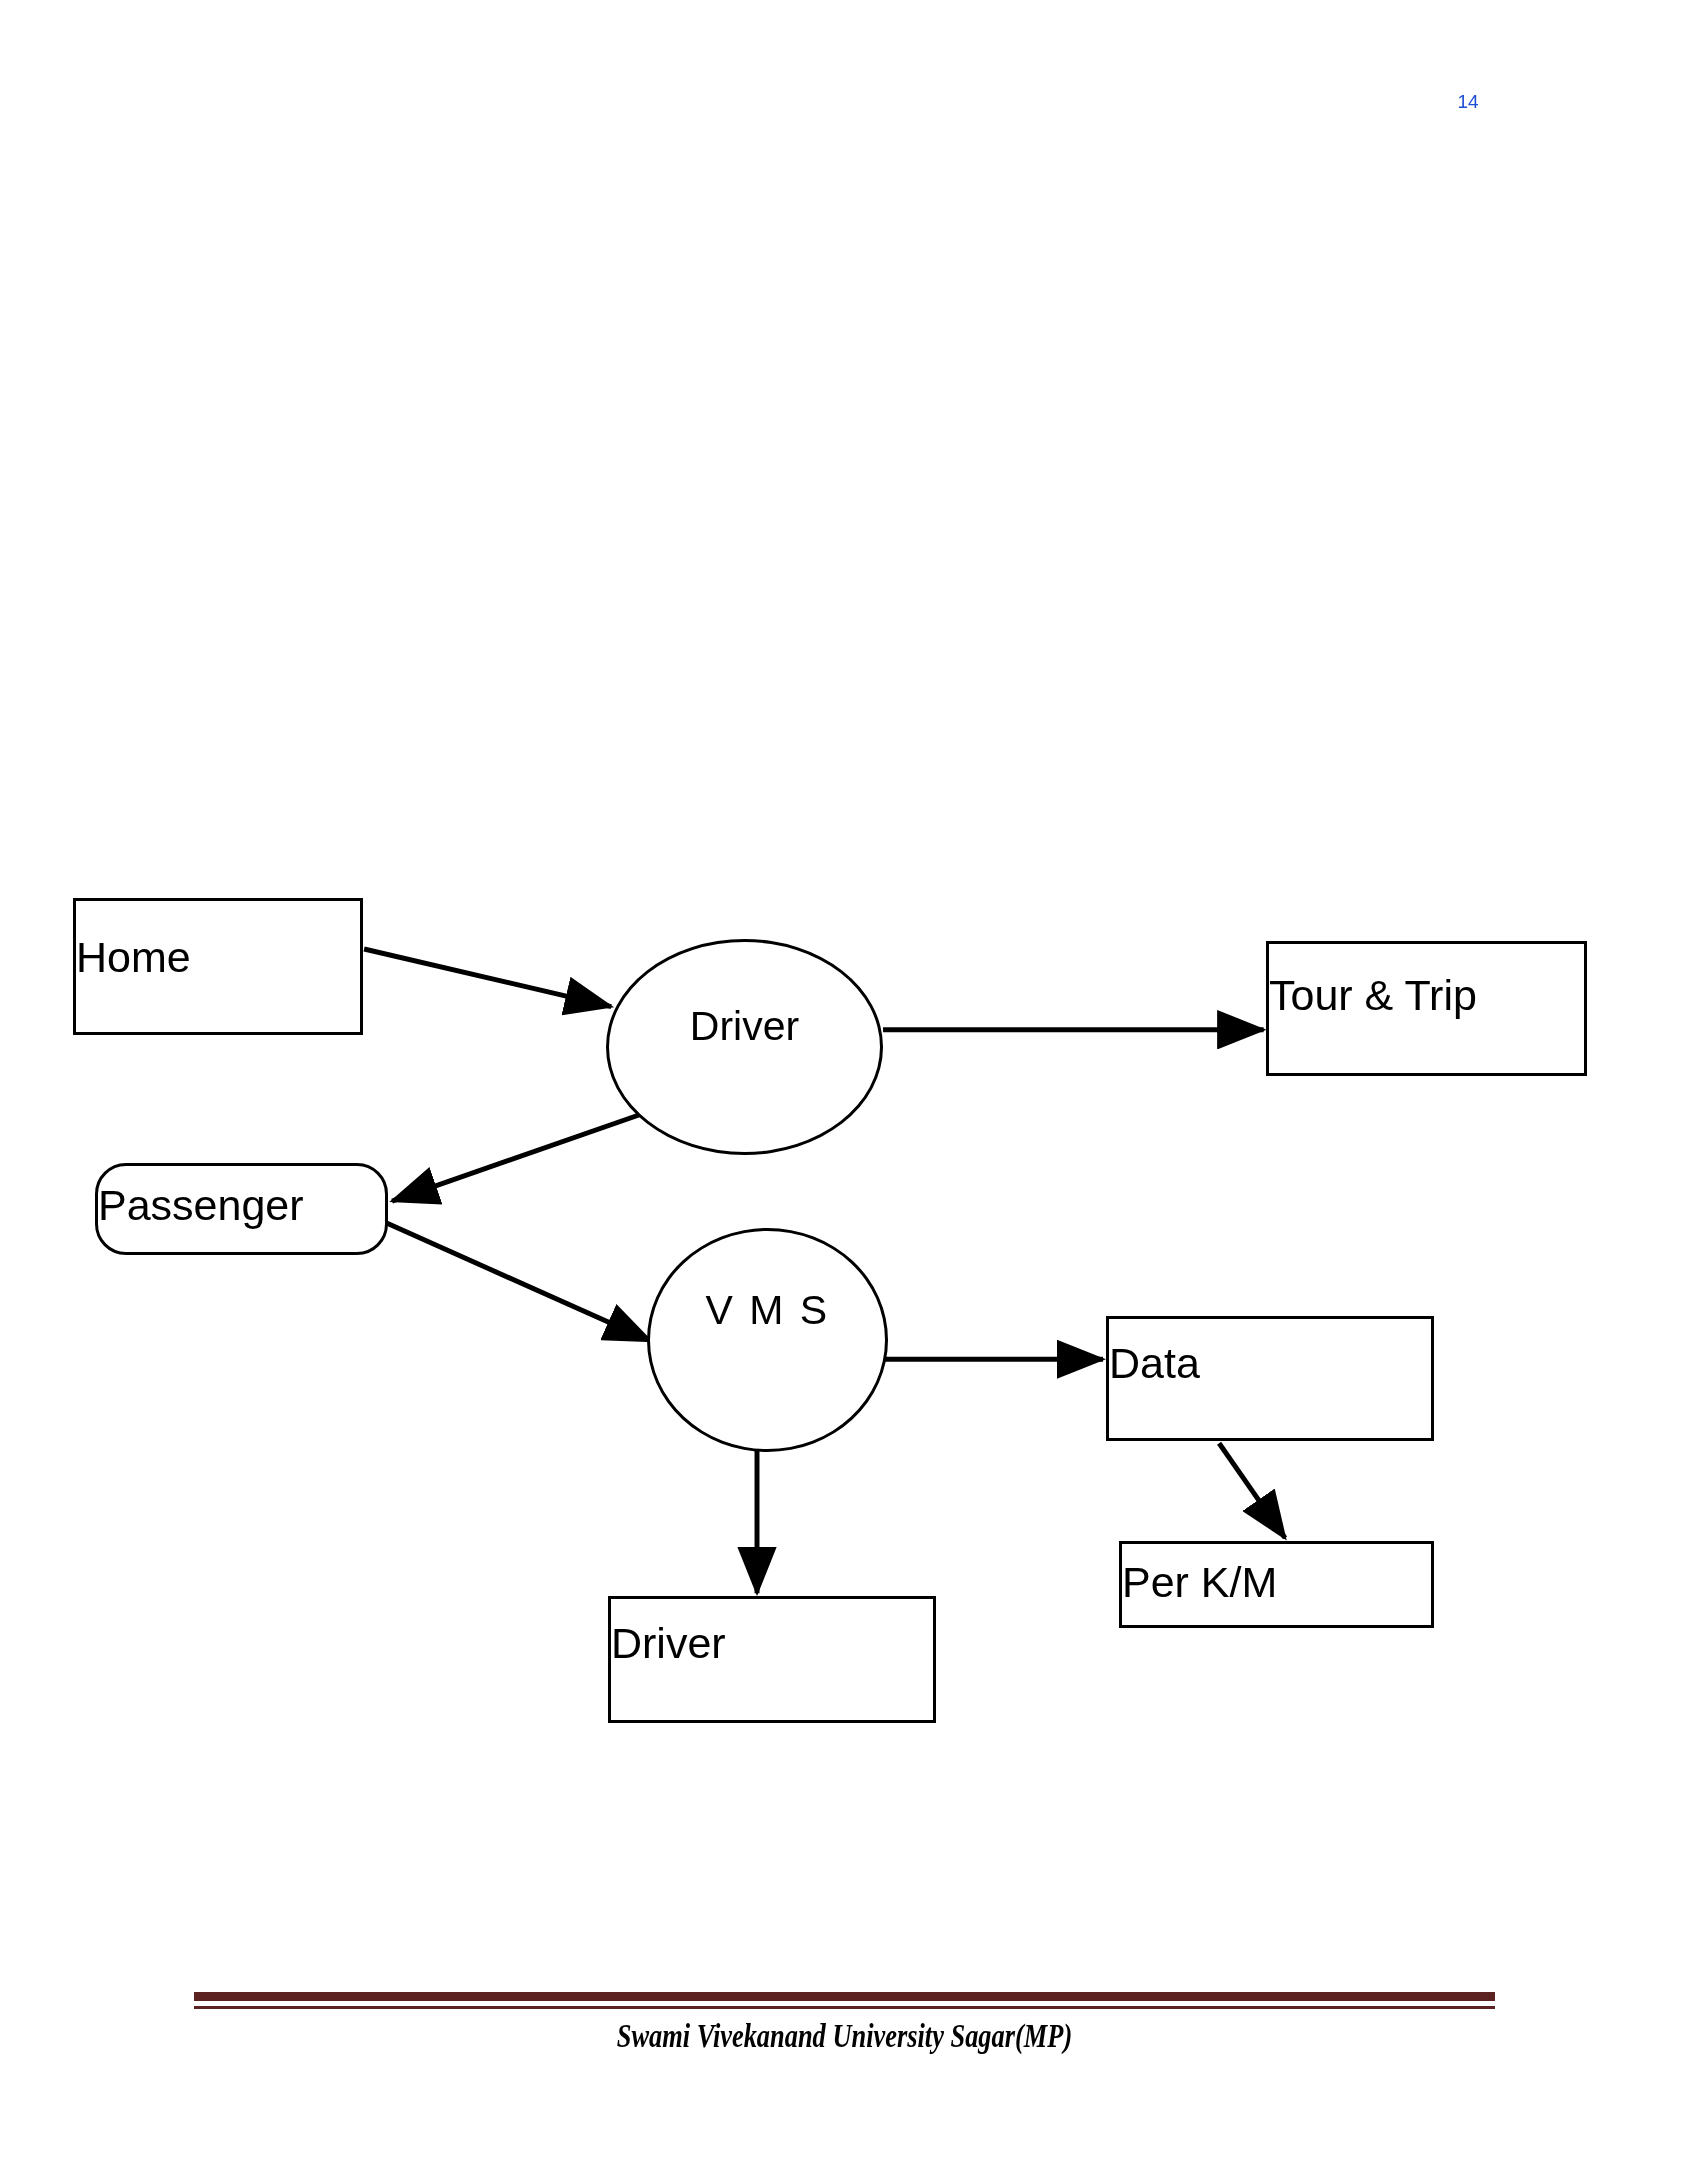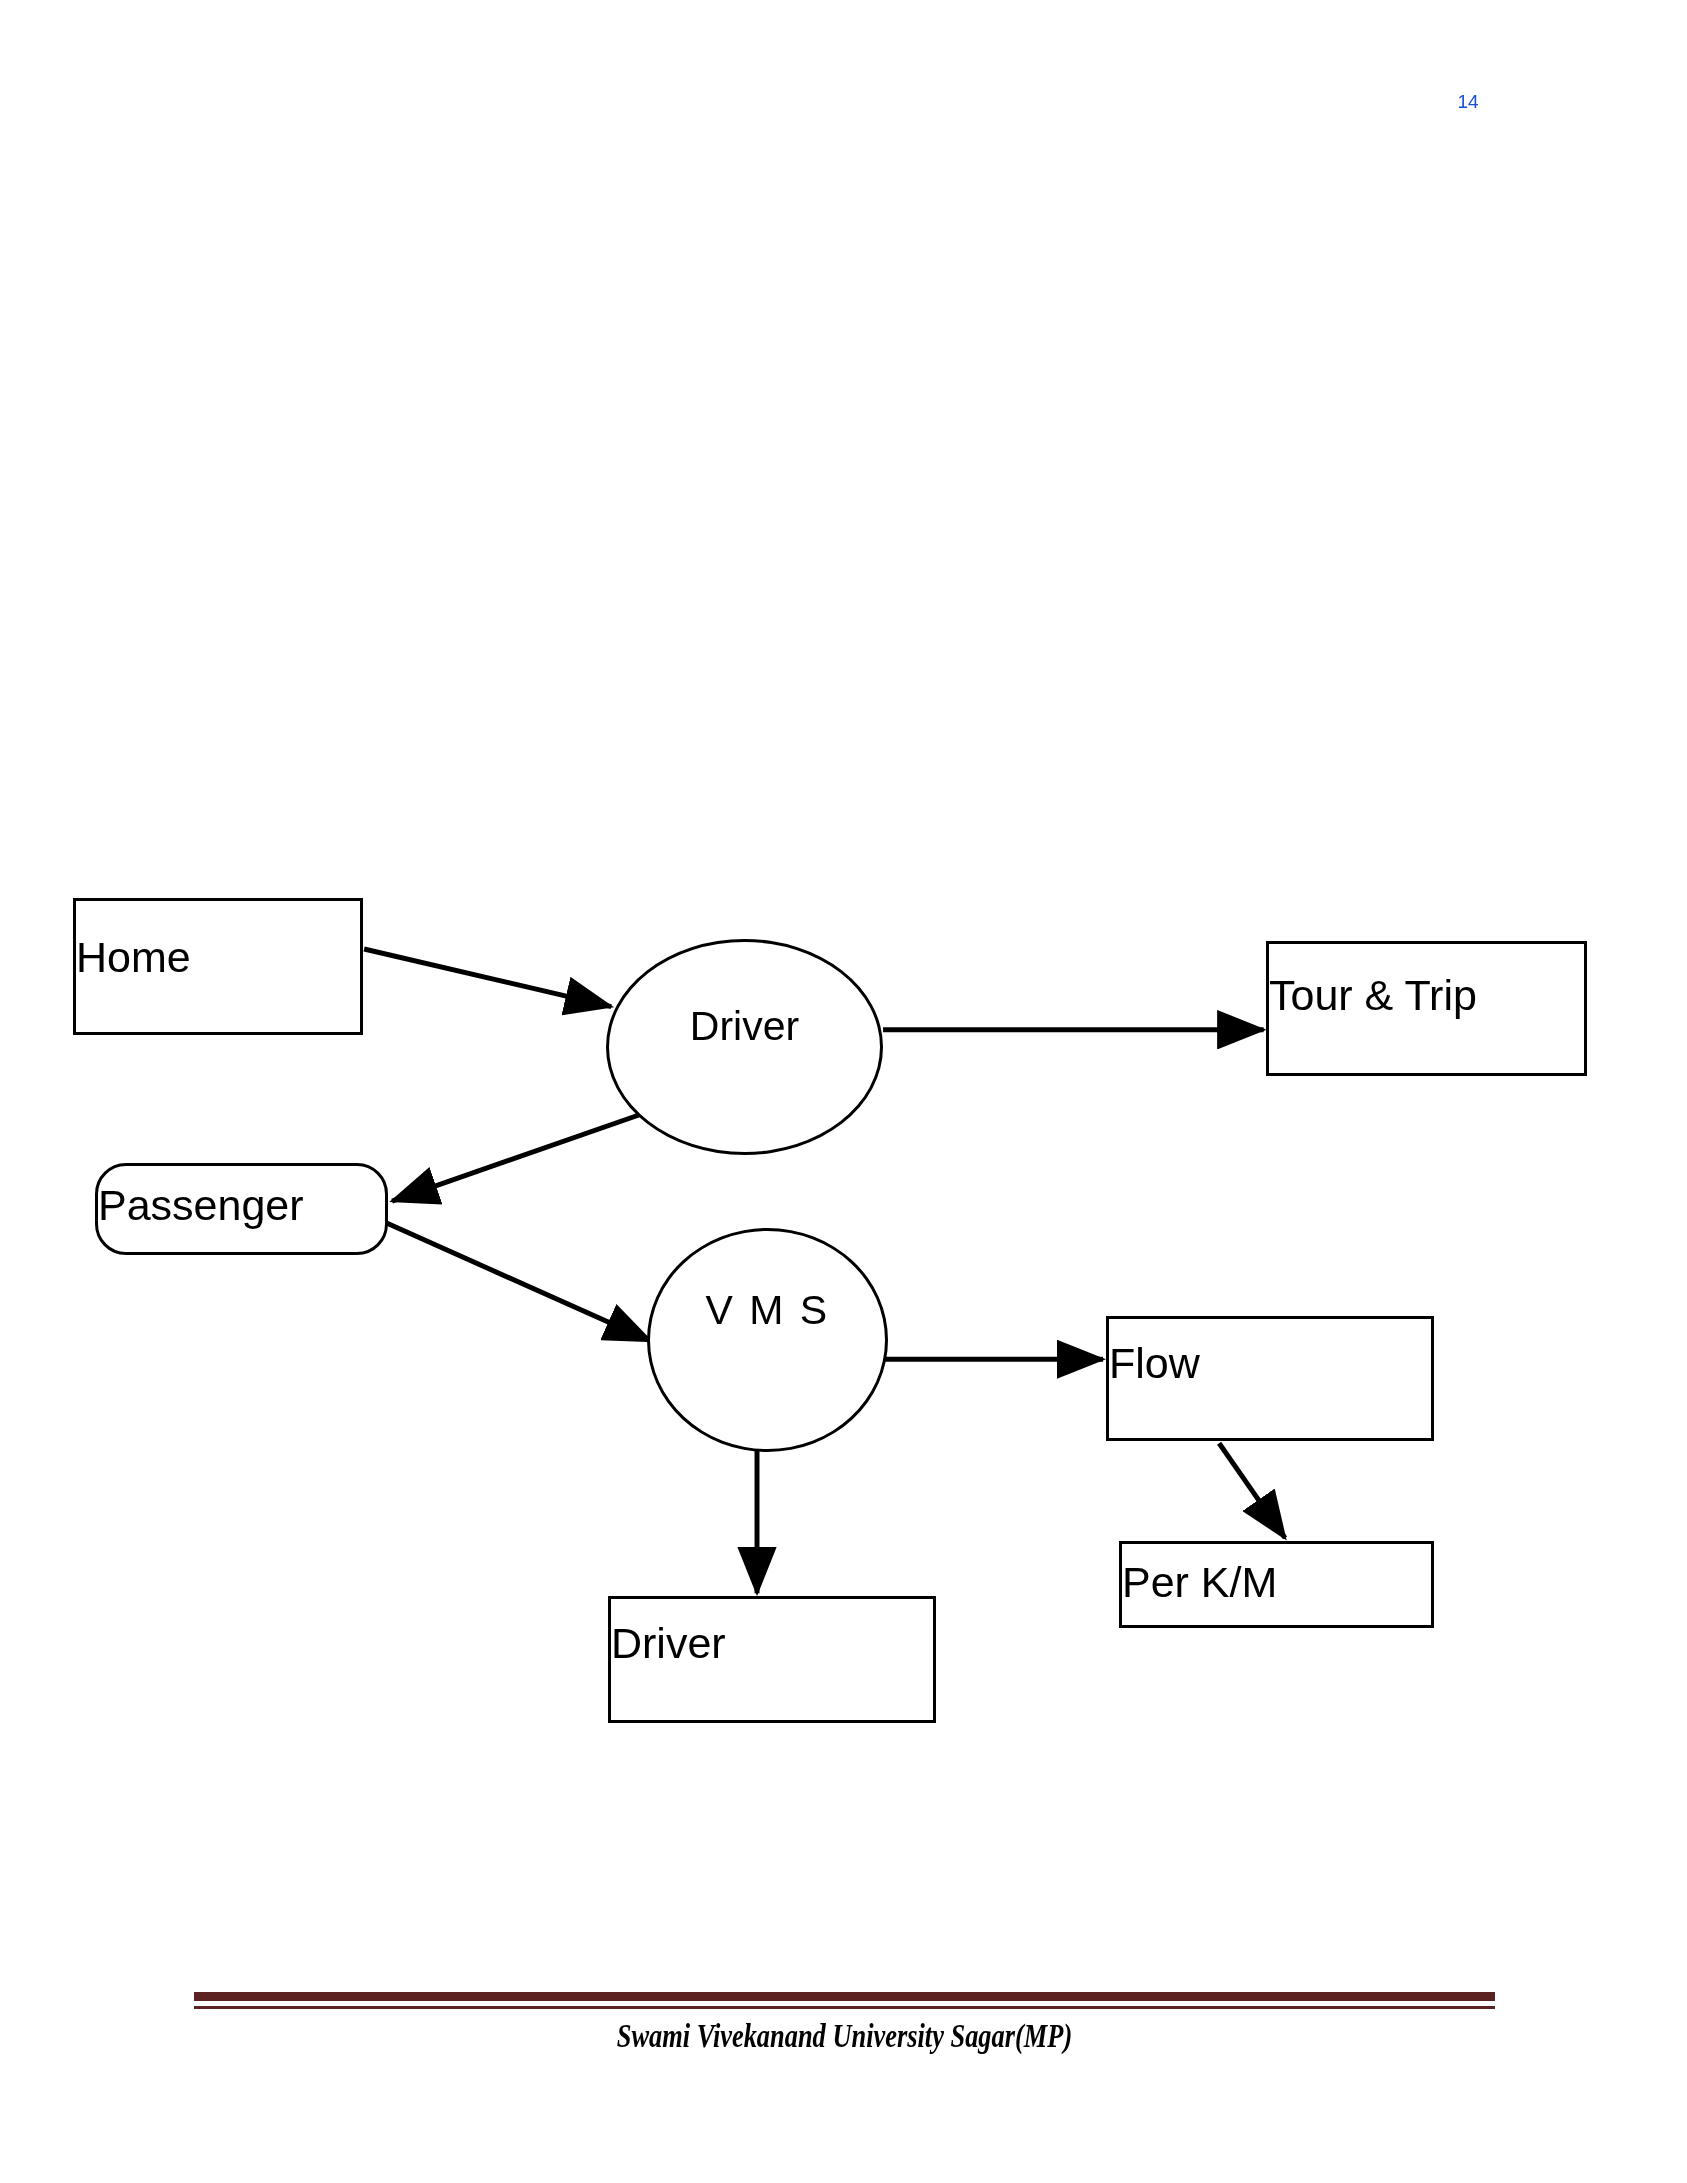"Flow" span.node-label { text: Flow -> Data }
